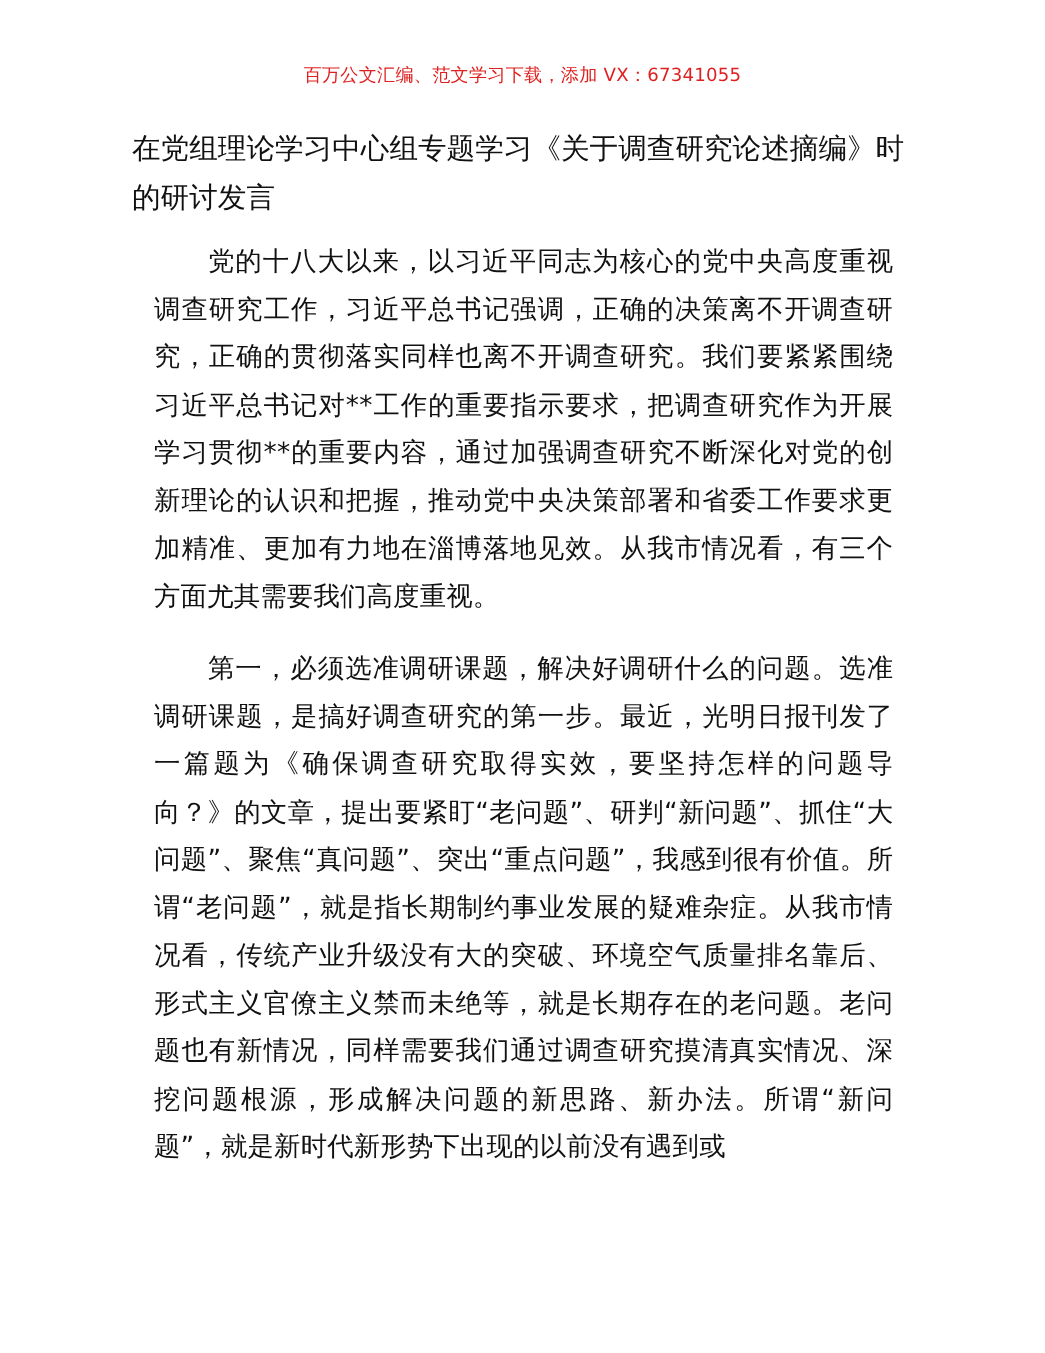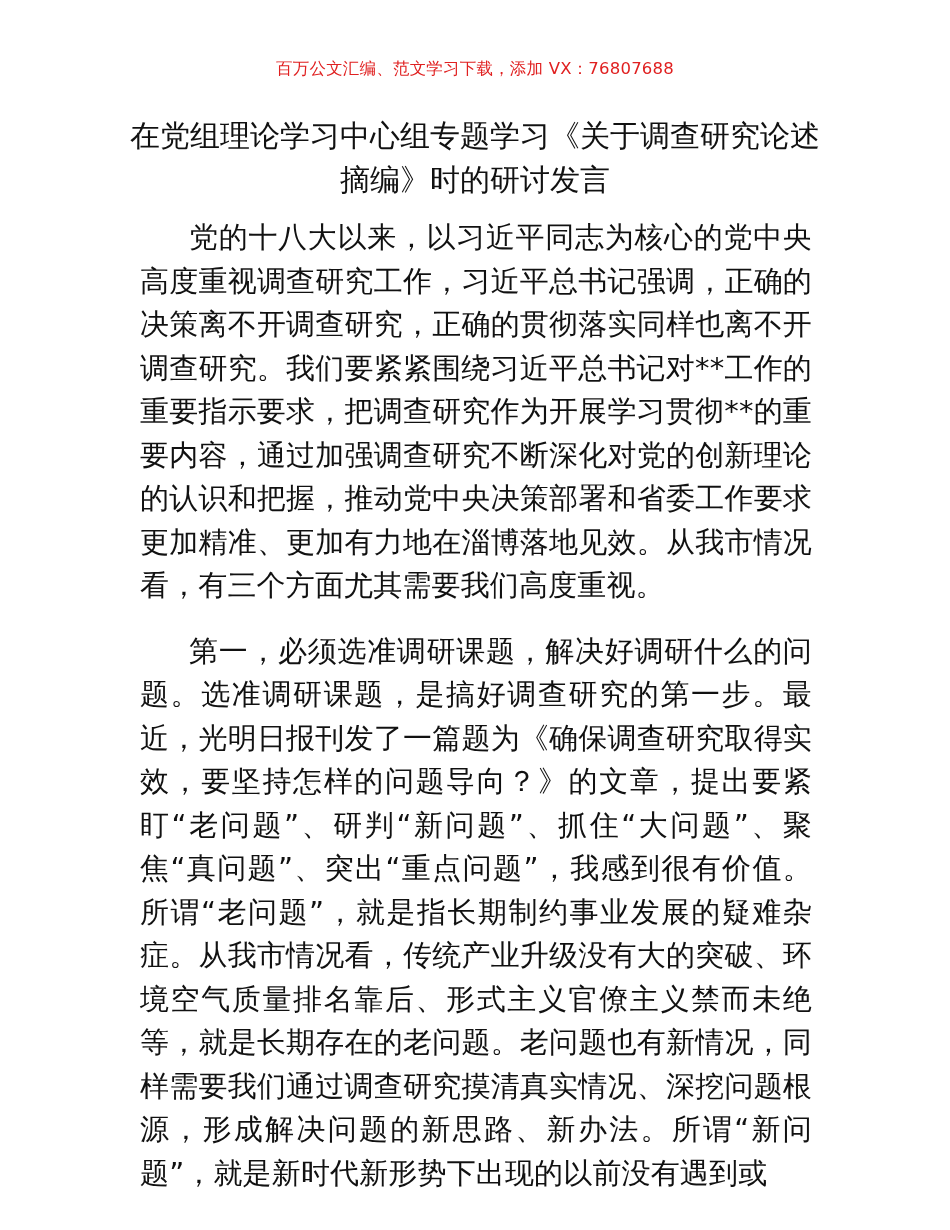"百万公文汇编、范文学习下载，添加 VX：76807688" div.page-header { text: 76807688 -> 67341055 }
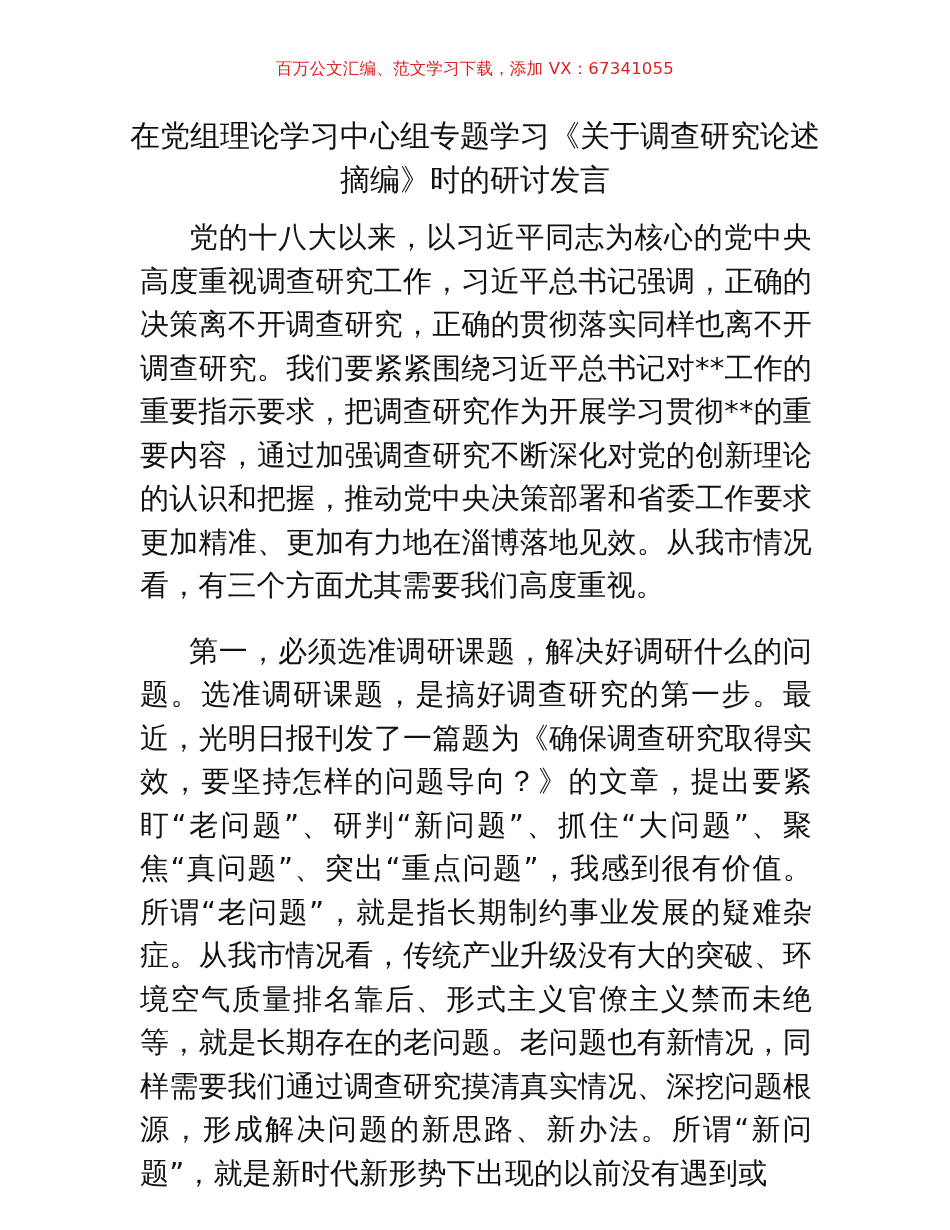"在党组理论学习中心组专题学习《关于调查研究论述摘编》时的研讨发言" .doc-title { font-size: 30px -> 26px; text-align: center -> none }
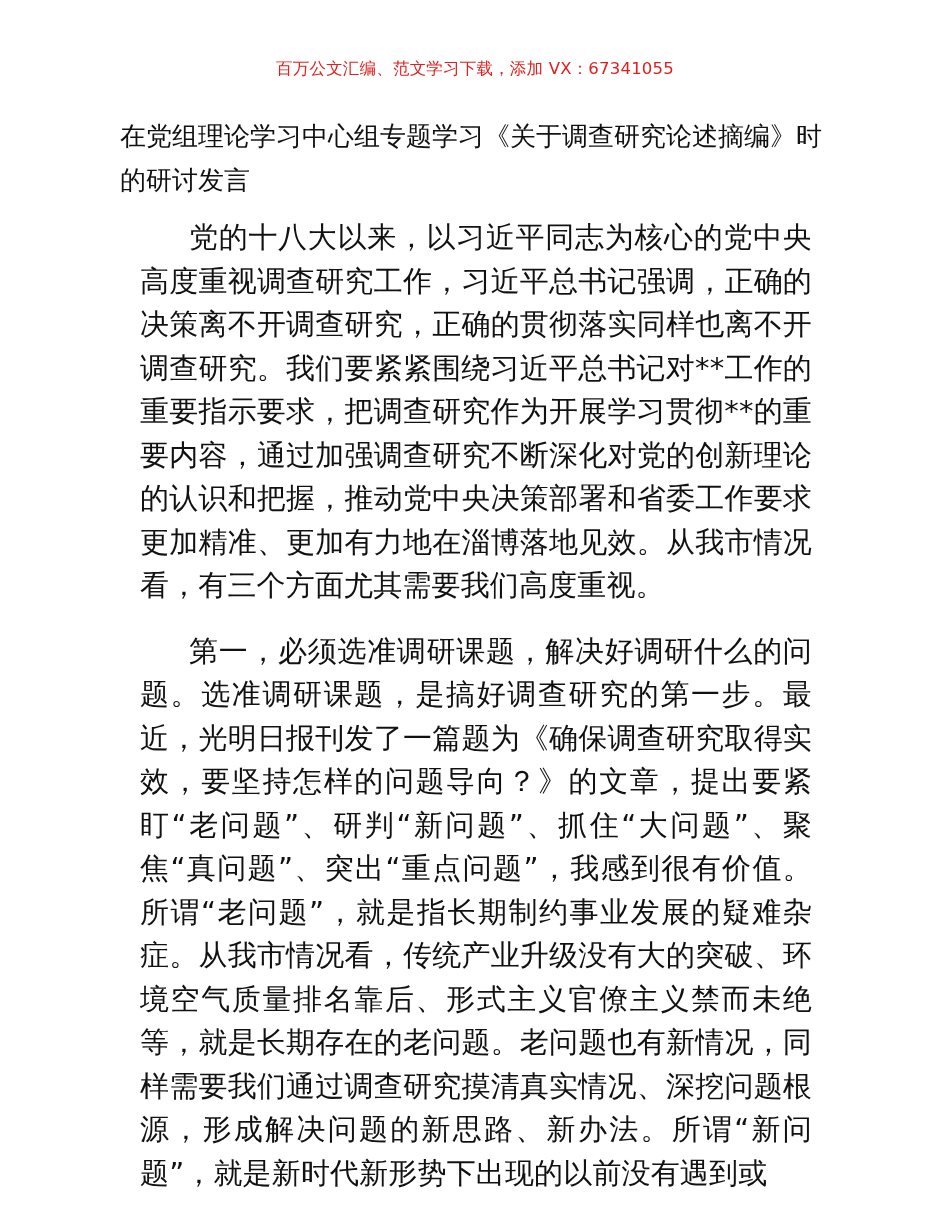"党的十八大以来，以习近平同志为核心的党中央高度重视调查研究工作，习近平总书记强调" .para { font-size: 29px -> 24px }
